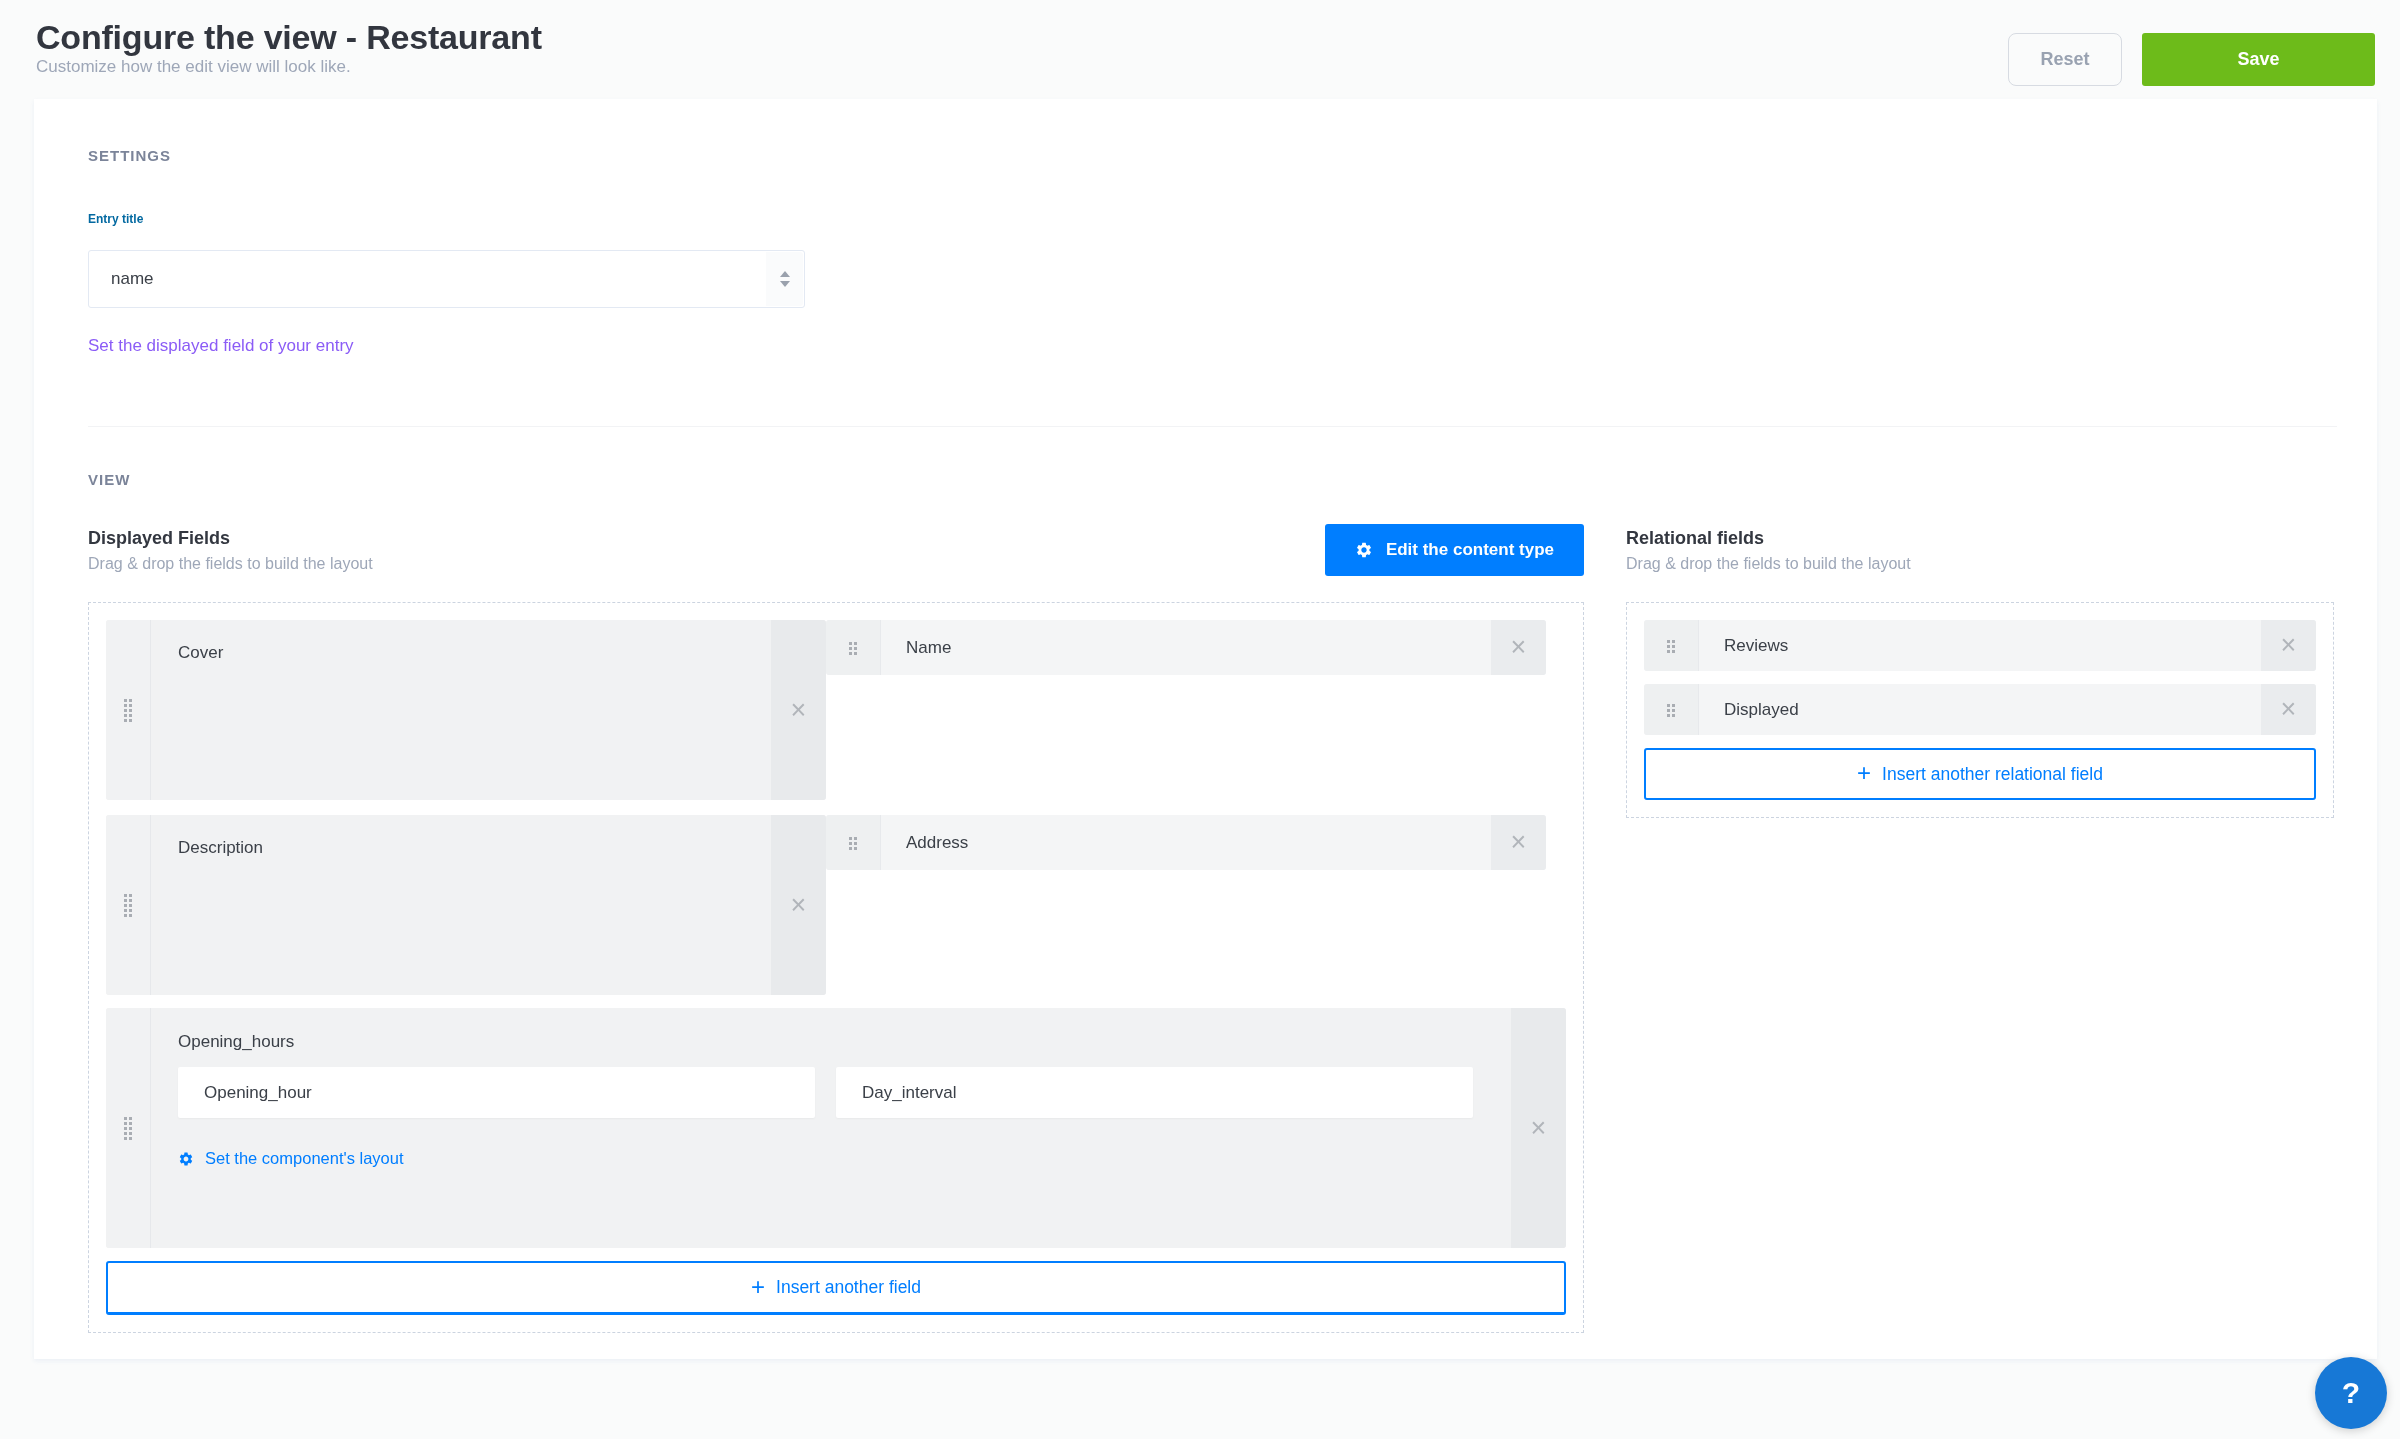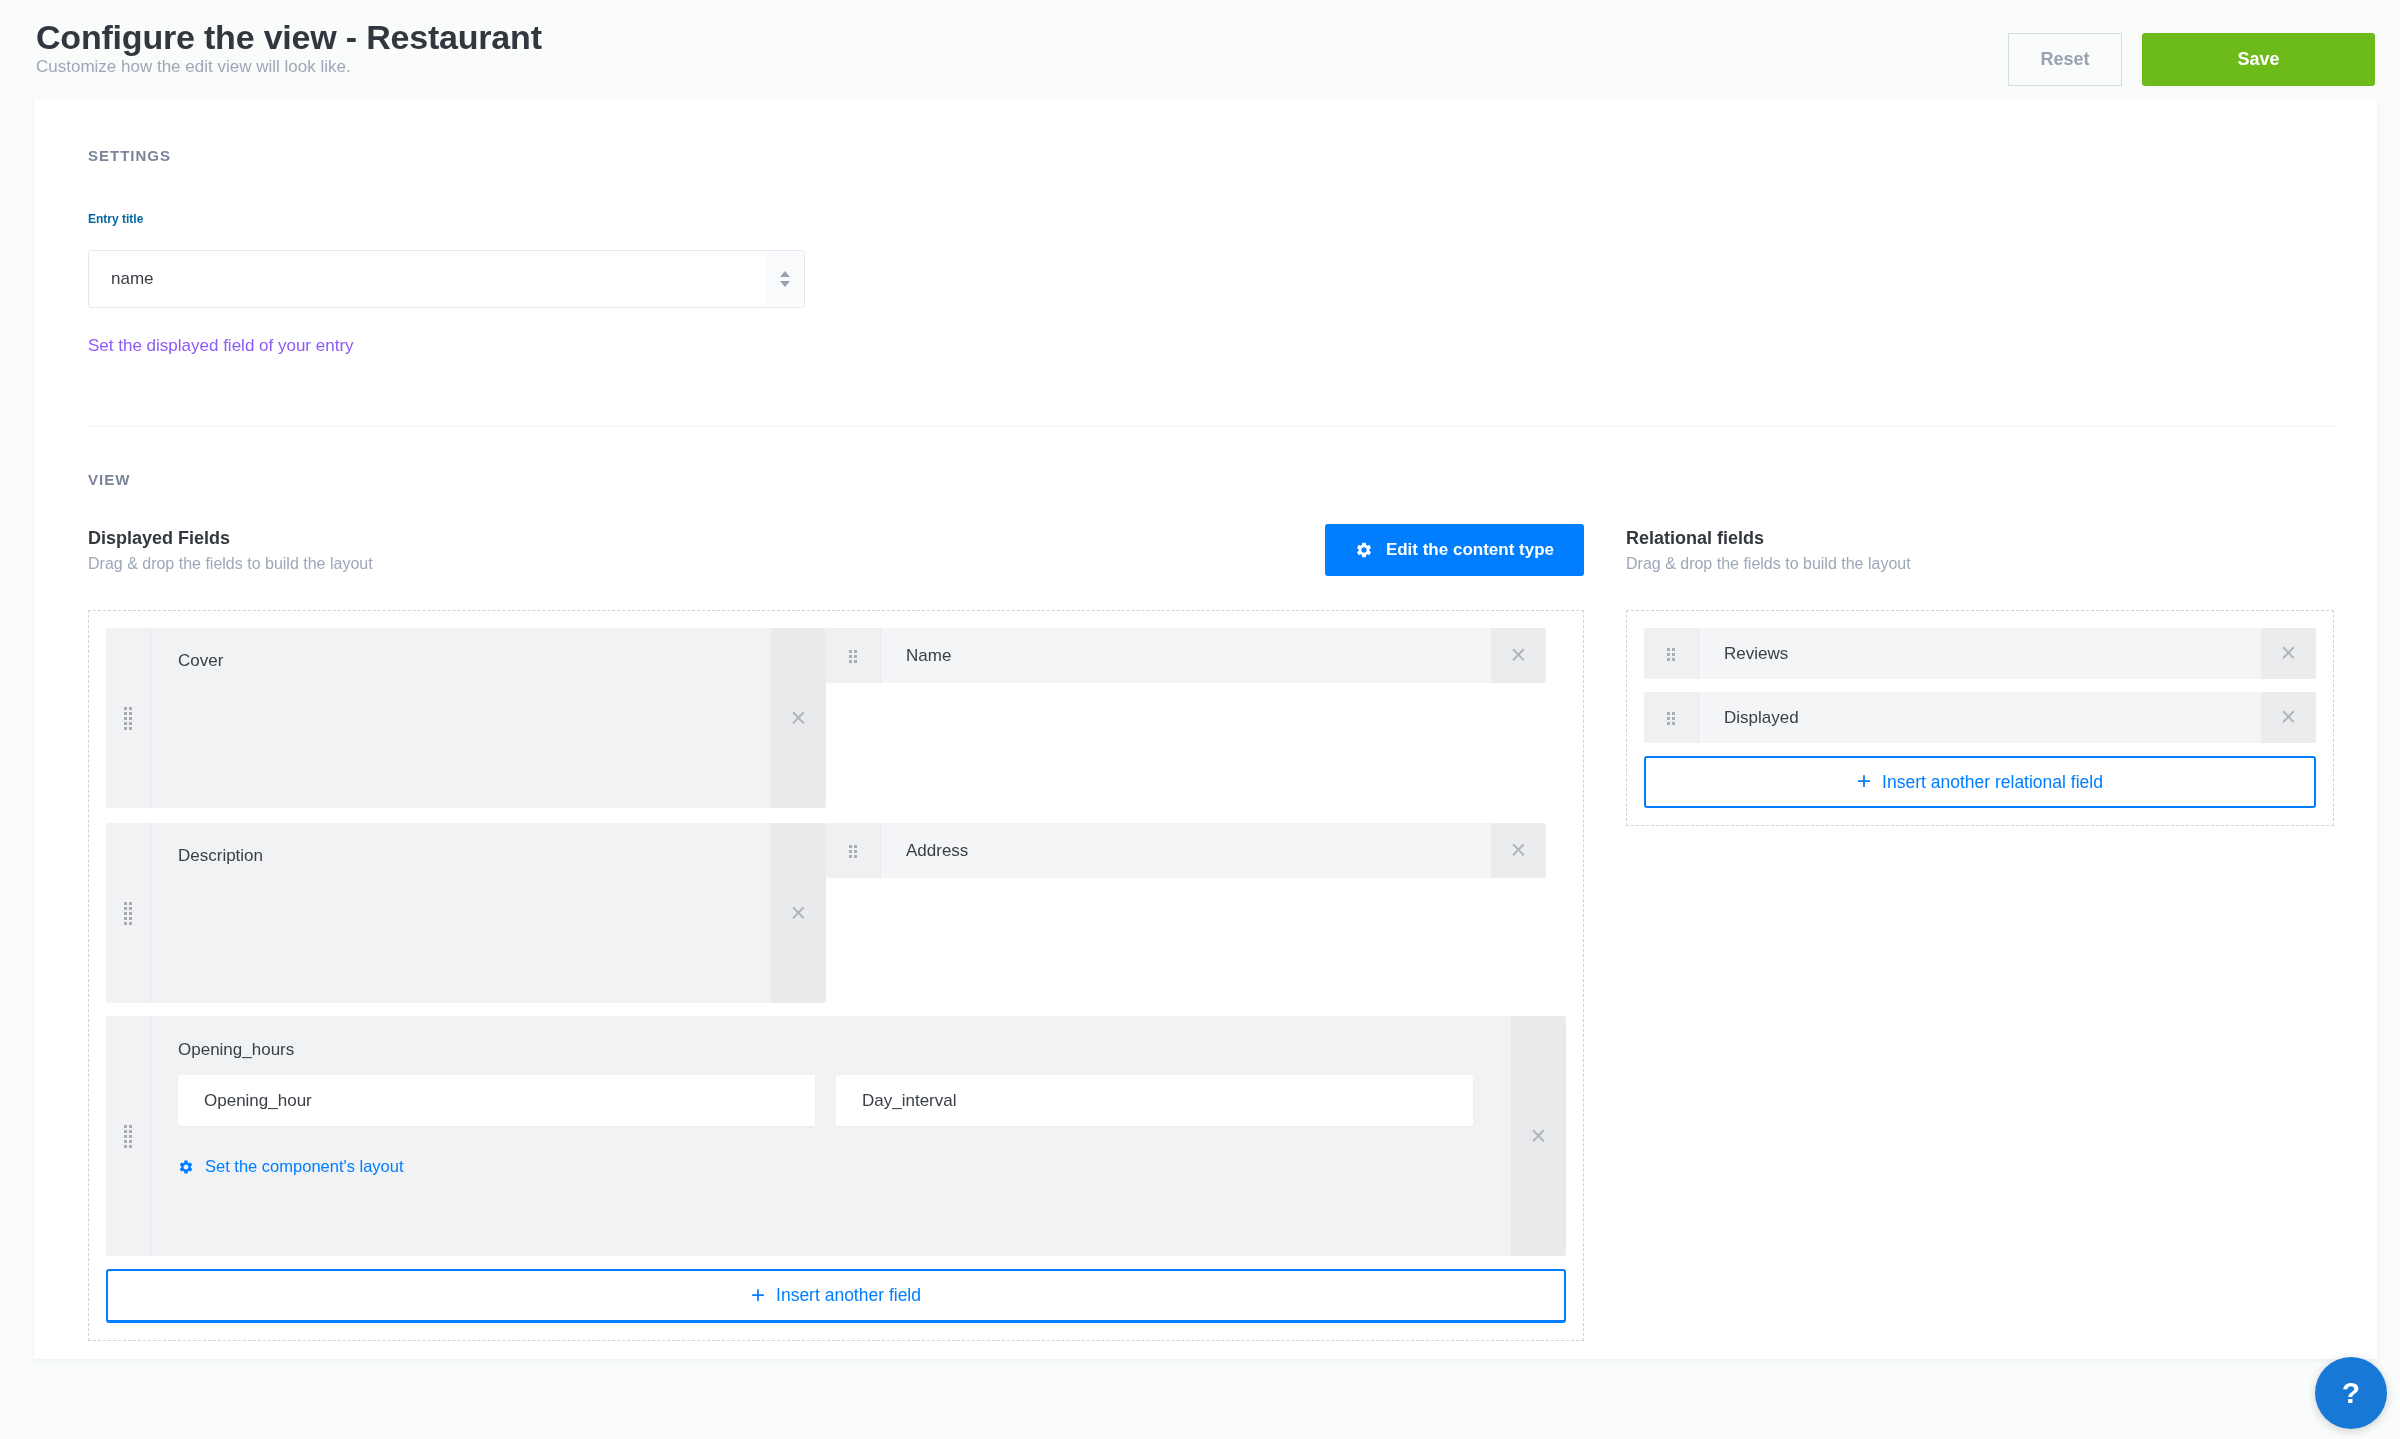"Reset" .btn-reset { border-radius: 0 -> 8px }
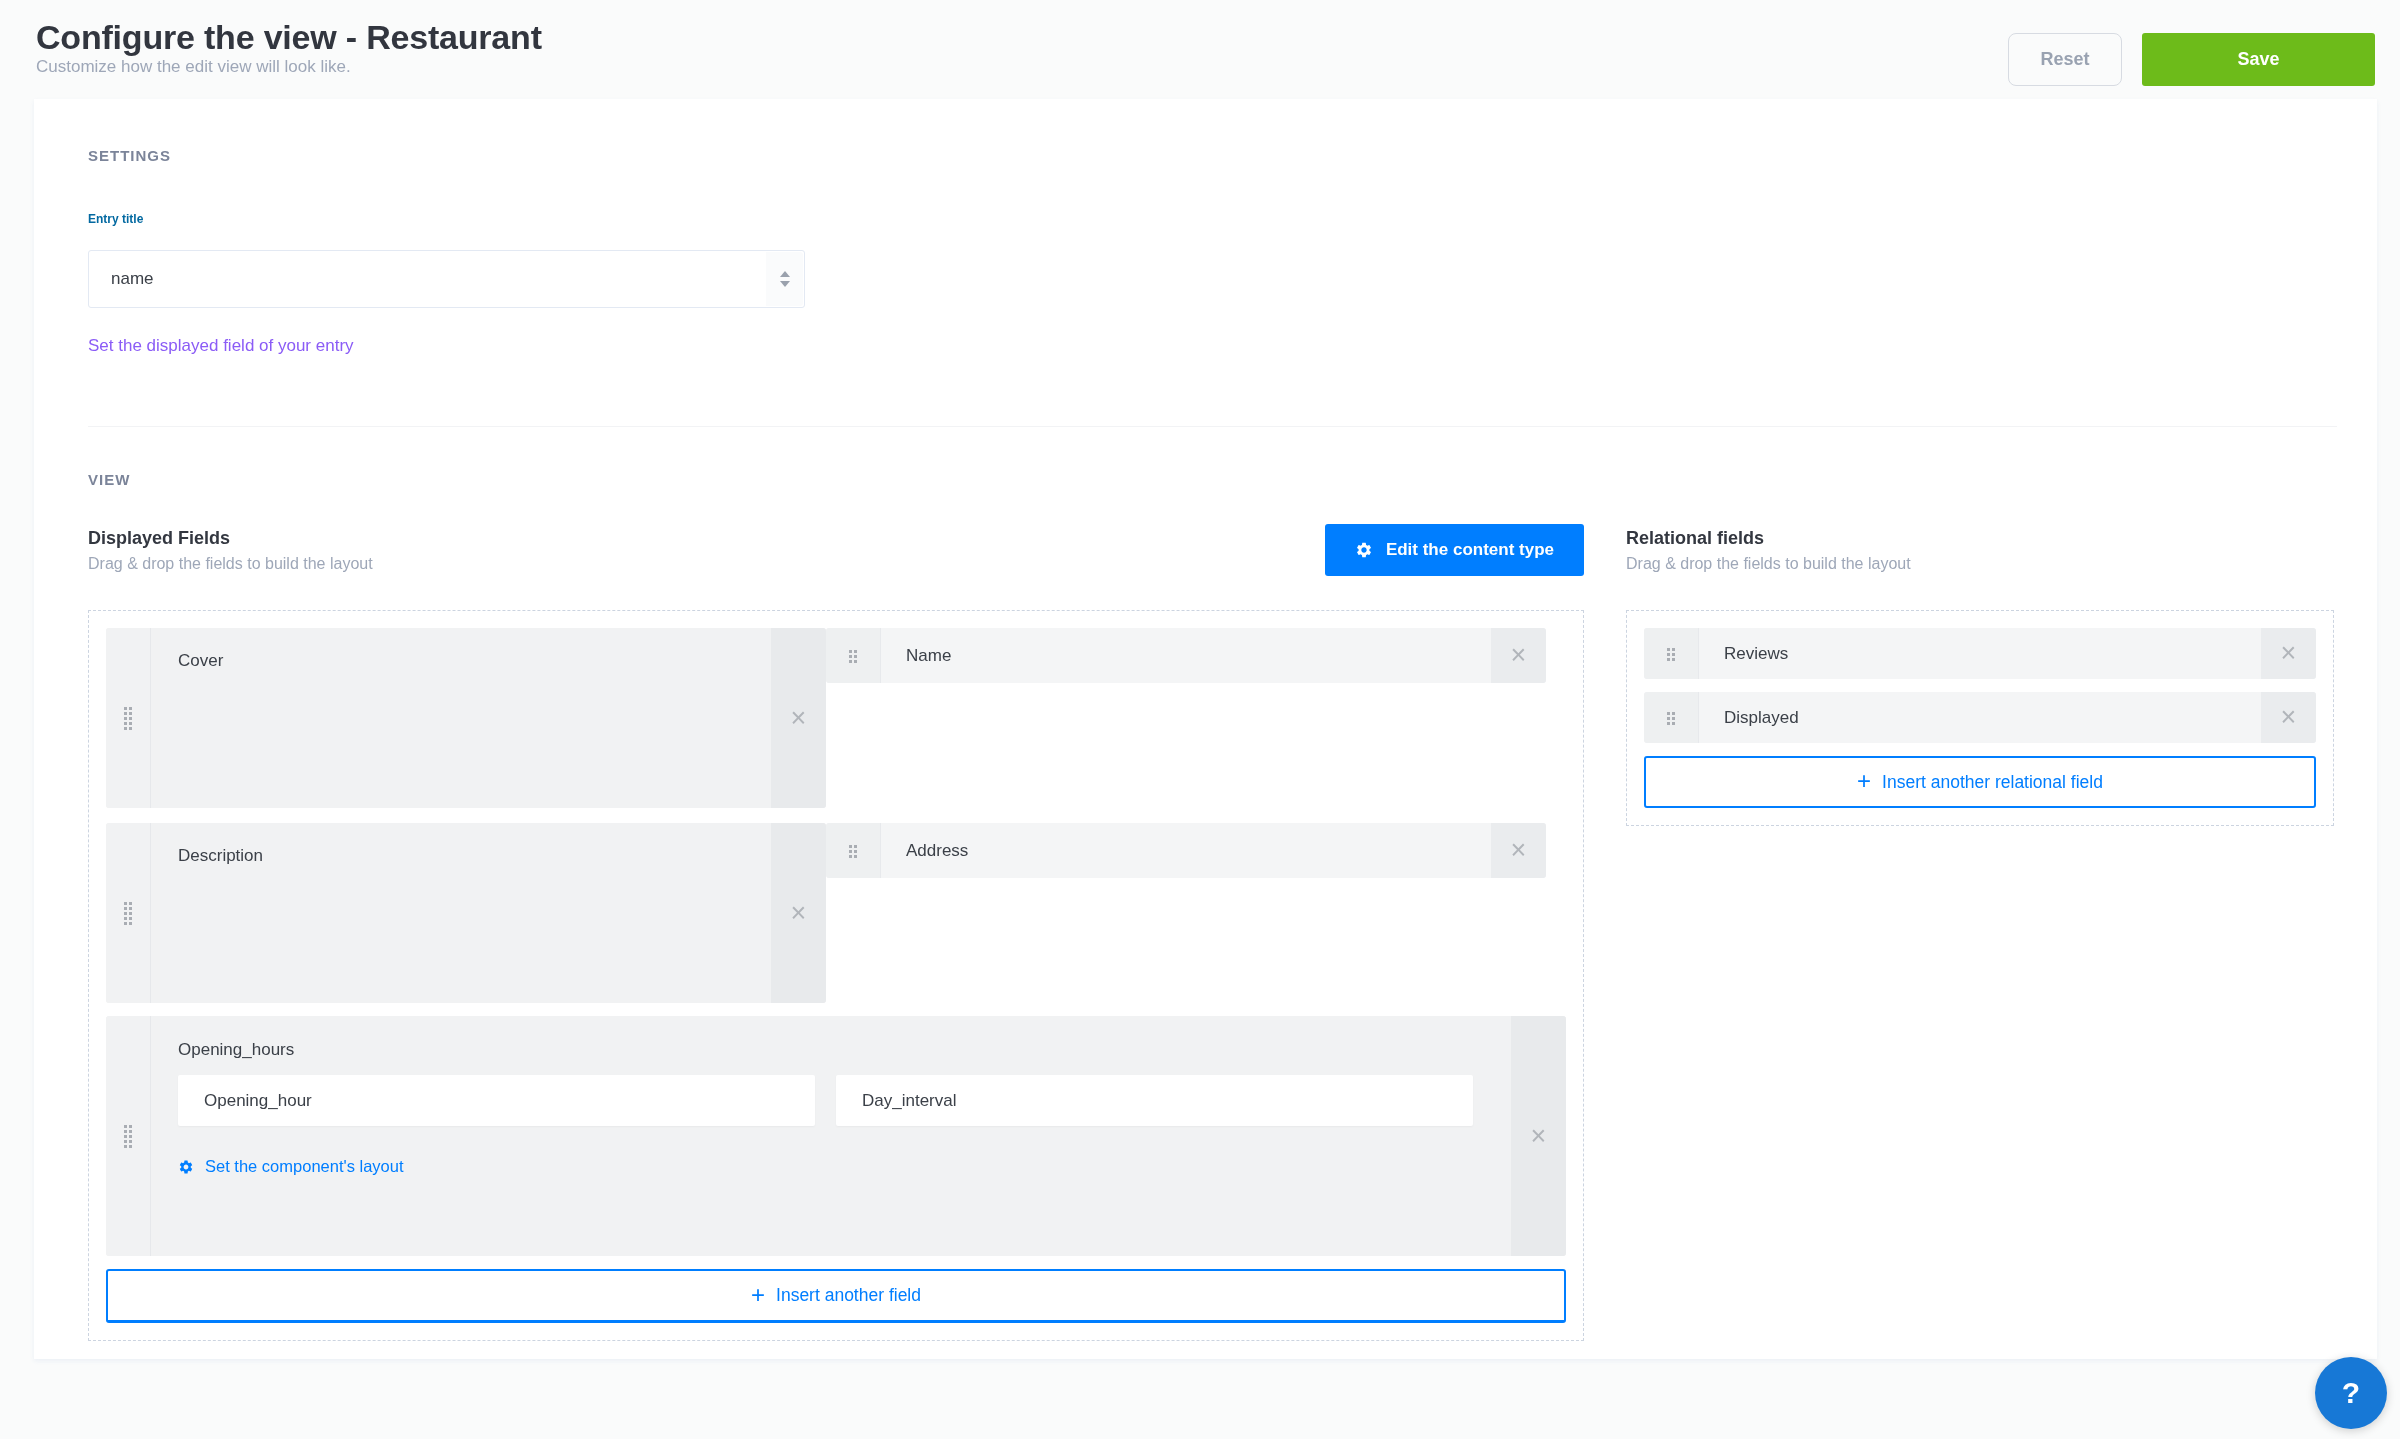"Displayed Fields" .col-header { margin-bottom: 34px -> 26px }
